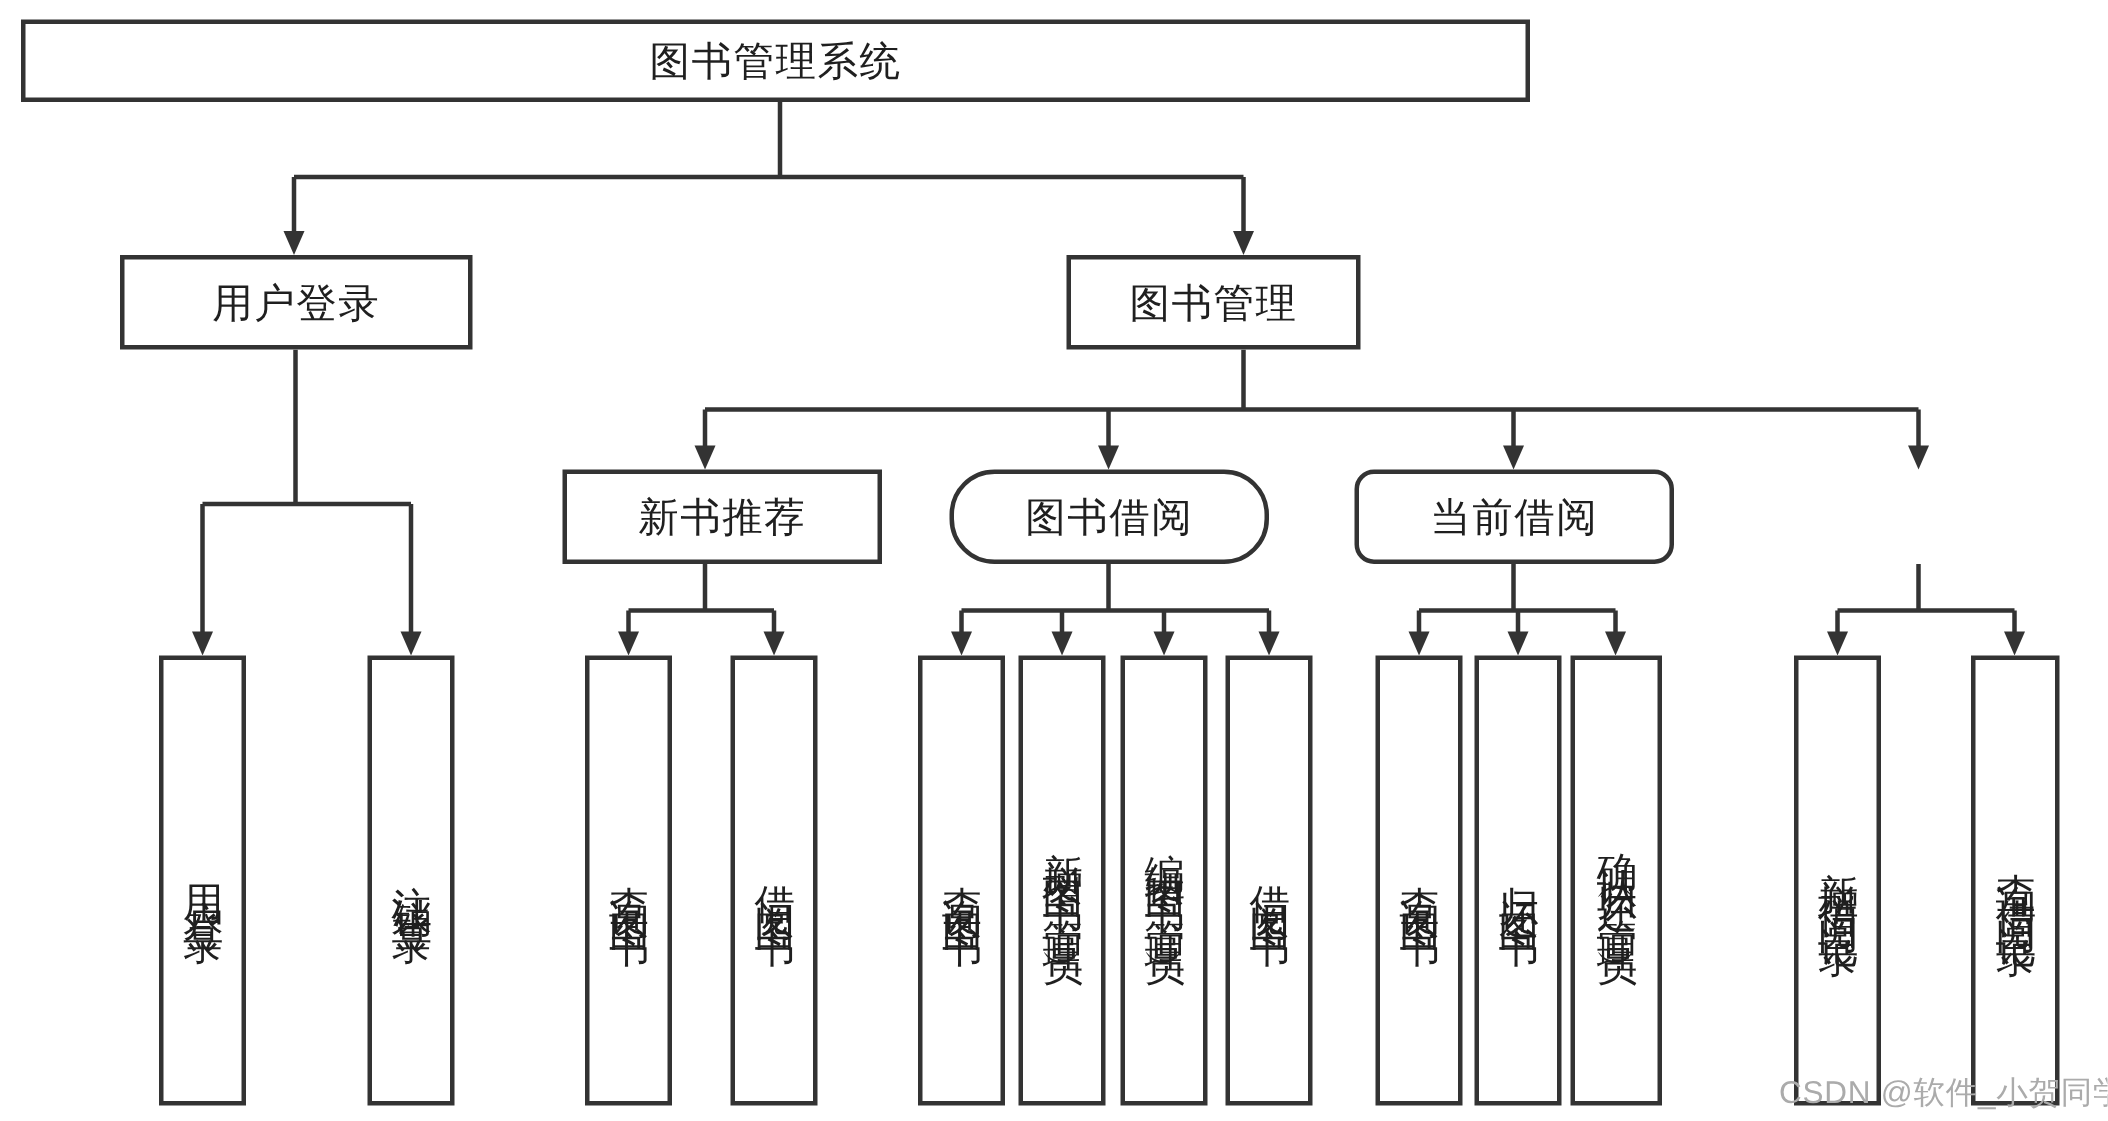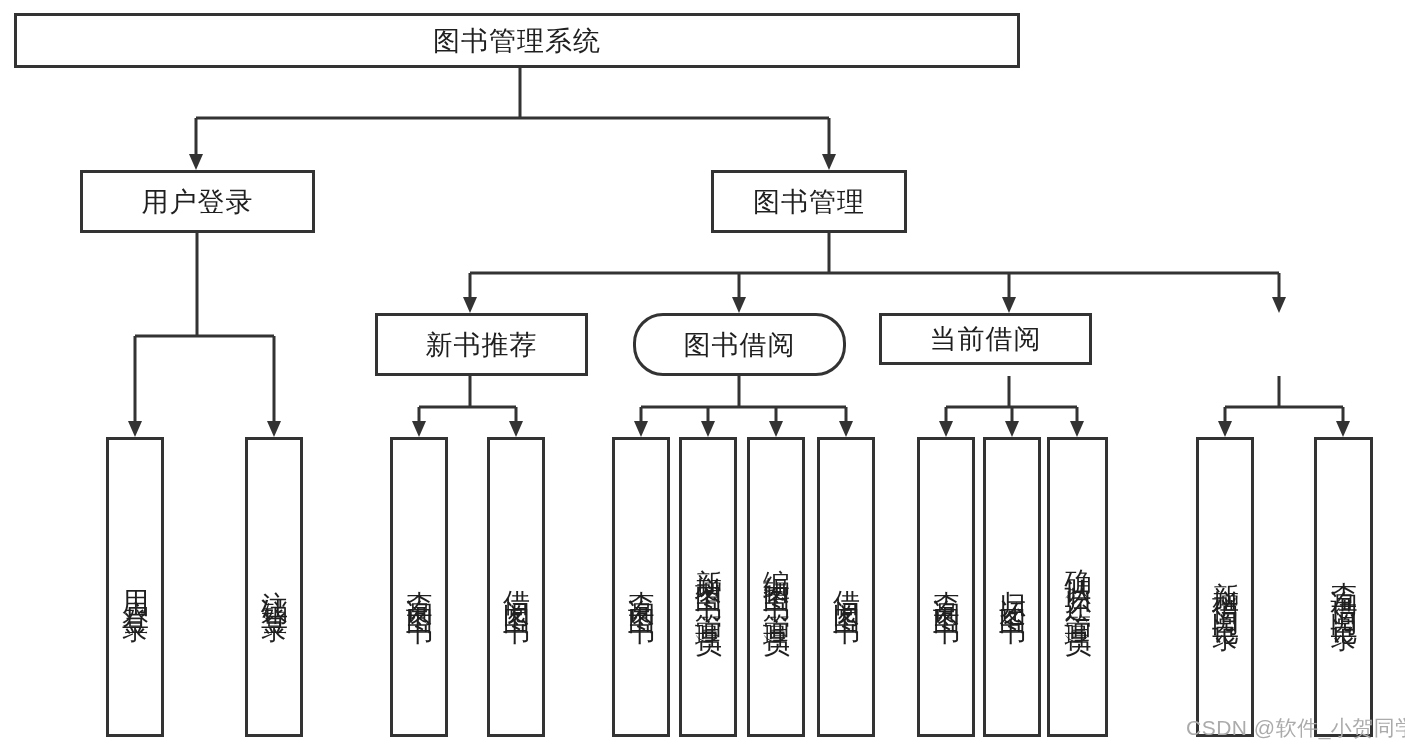"当前借阅" div.node { border-radius: none -> 13px; height: 52px -> 63px; left: 879px -> 903px }
